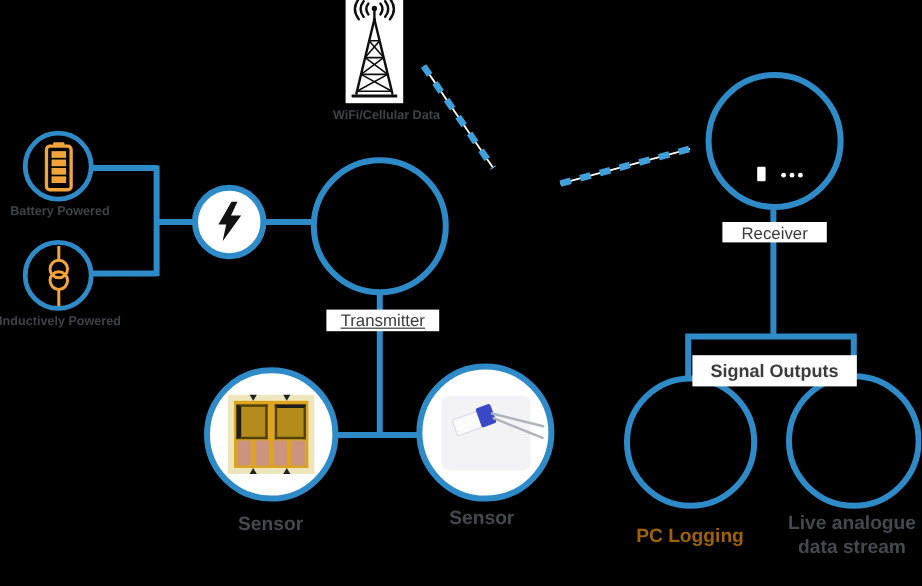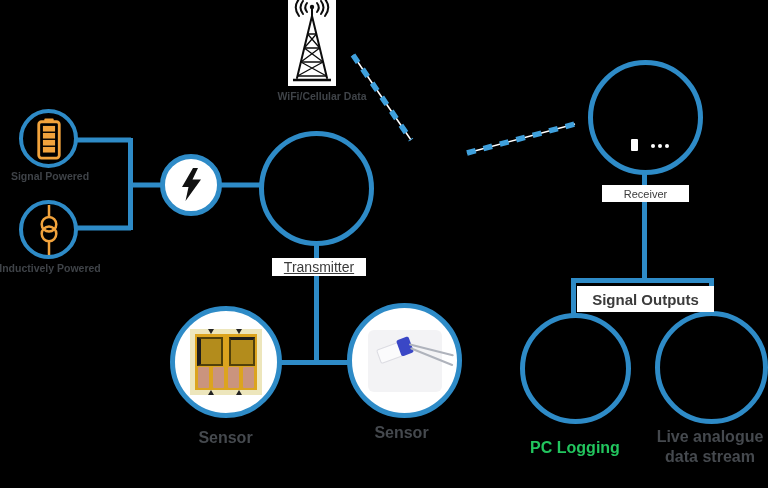"Signal Powered" div.lbl { text: Signal -> Battery }
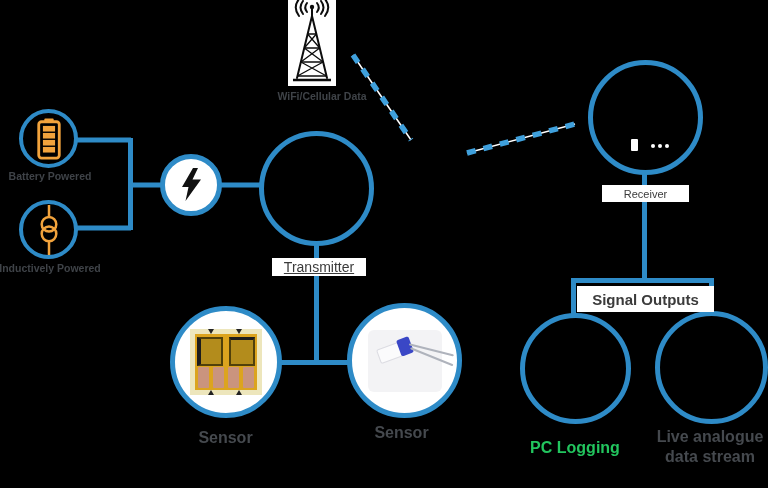"Receiver" #receiver-label { font-size: 11px -> 14px }
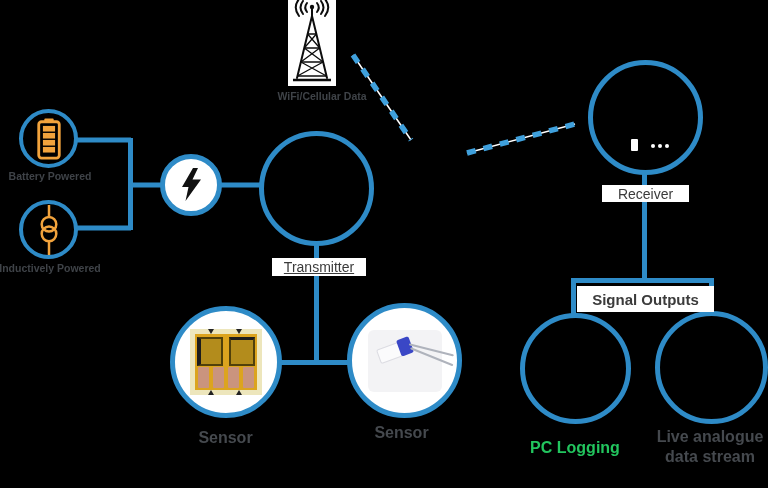"Signal Outputs" #signal-label { top: 286px -> 296px }
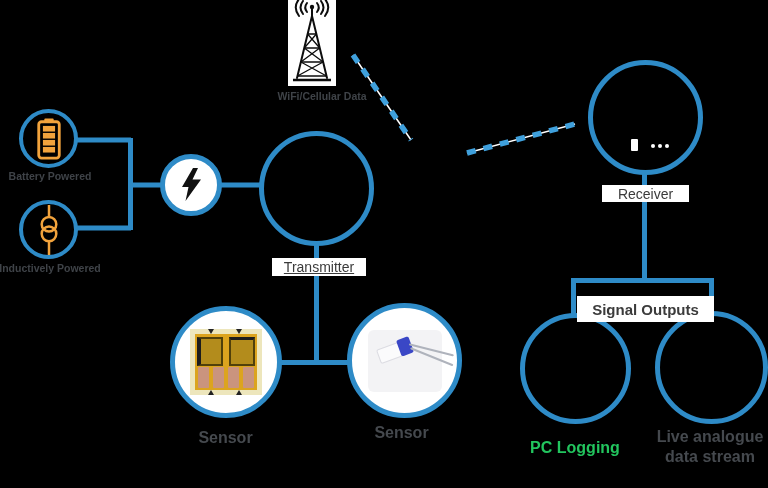"PC Logging" #pc-label { color: #22c55e -> #a16207 }
